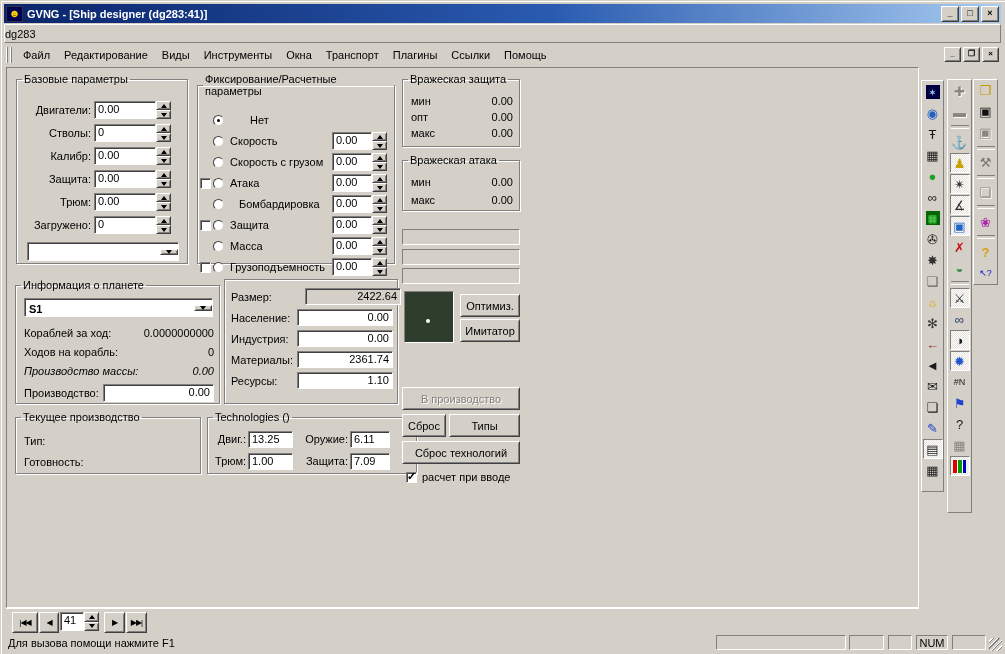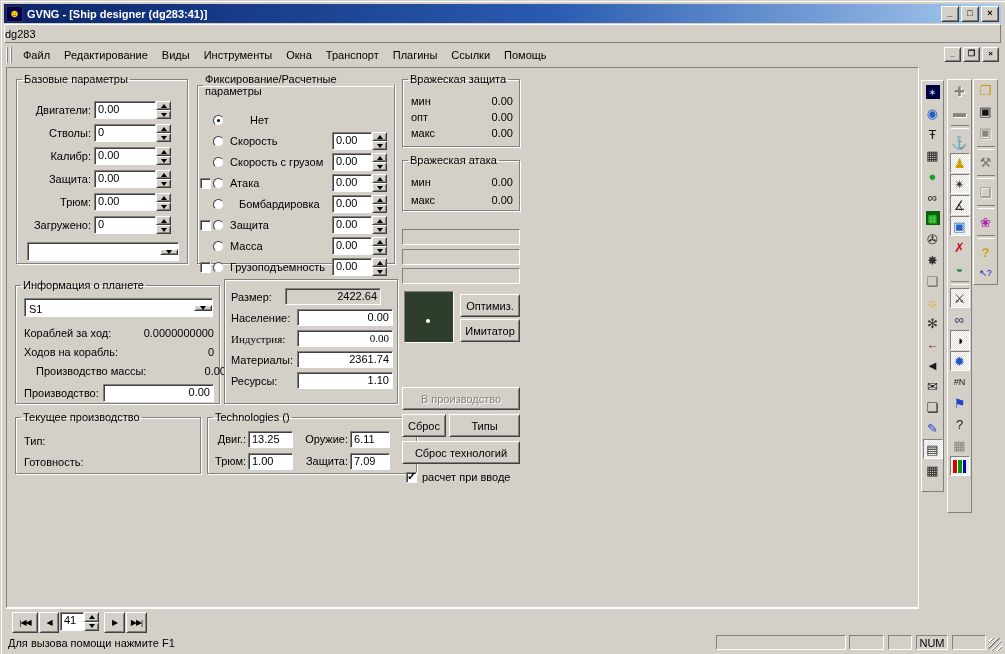"2422.64" div.se-edit { left: 54px -> 74px }
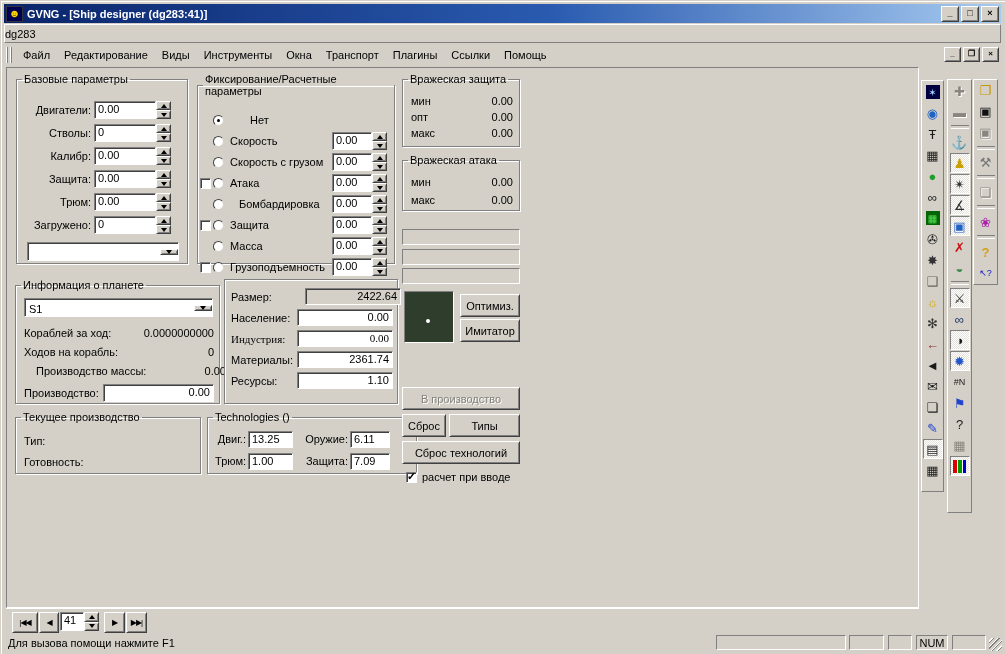"S1" .combo-text { font-weight: none -> bold }
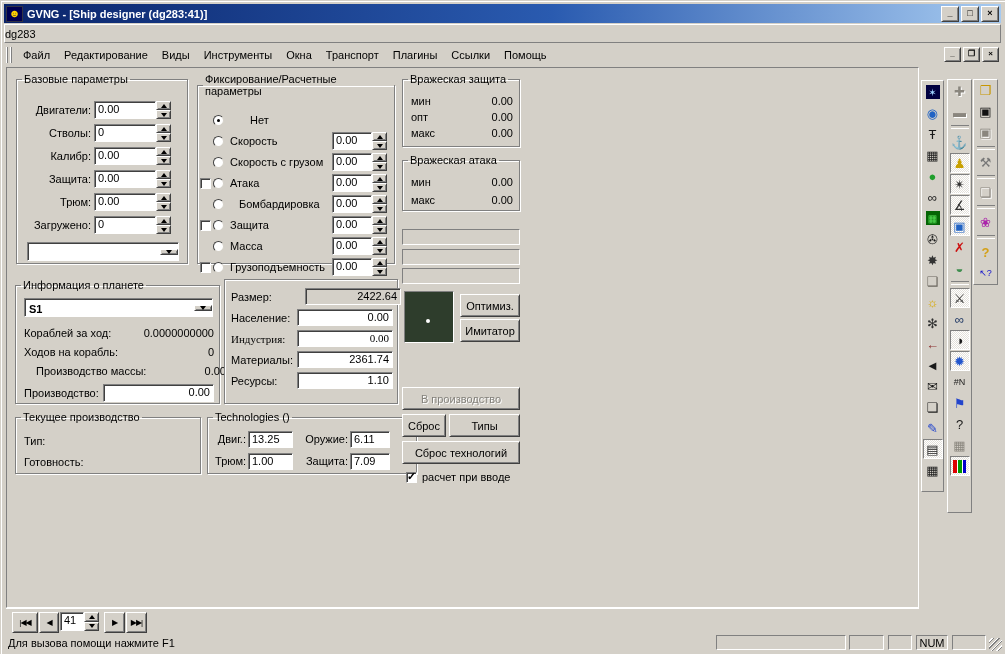"Индустрия:" div.row { font-family: Liberation Serif, serif -> none }
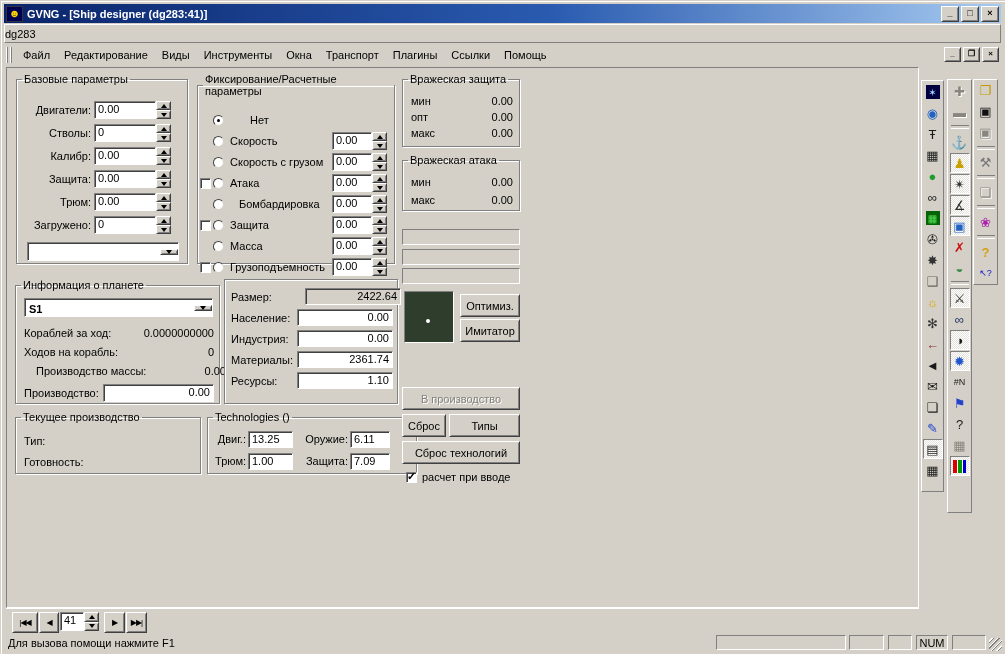"Производство массы:" div.row { font-style: none -> italic; left: 20px -> 8px }
